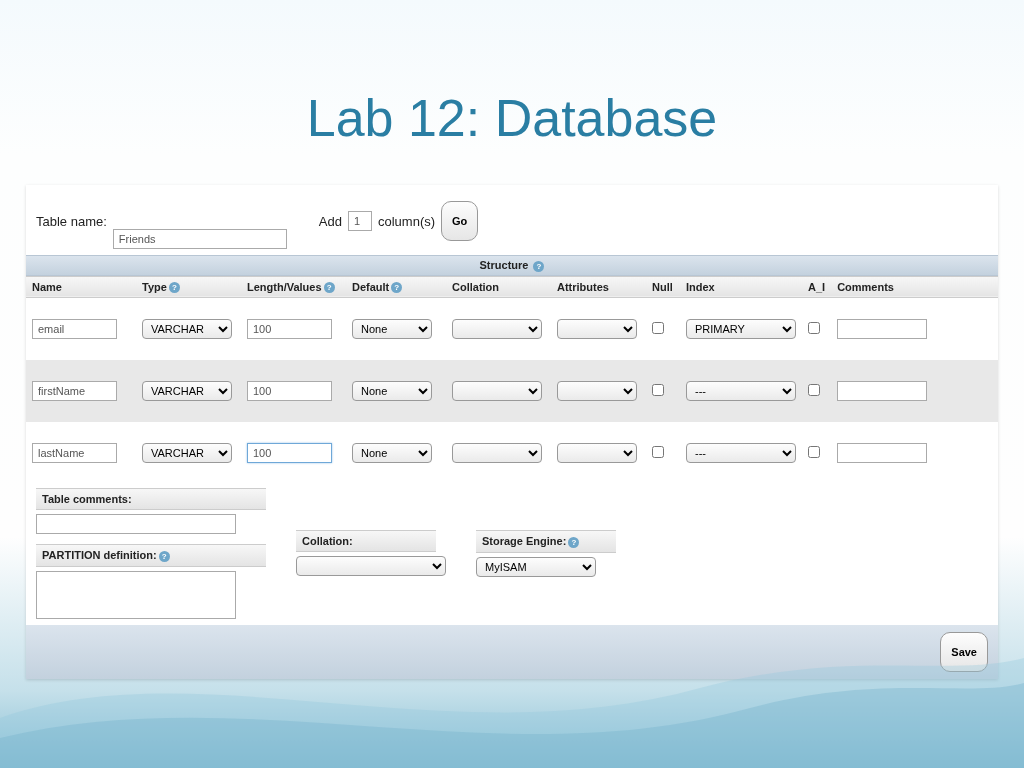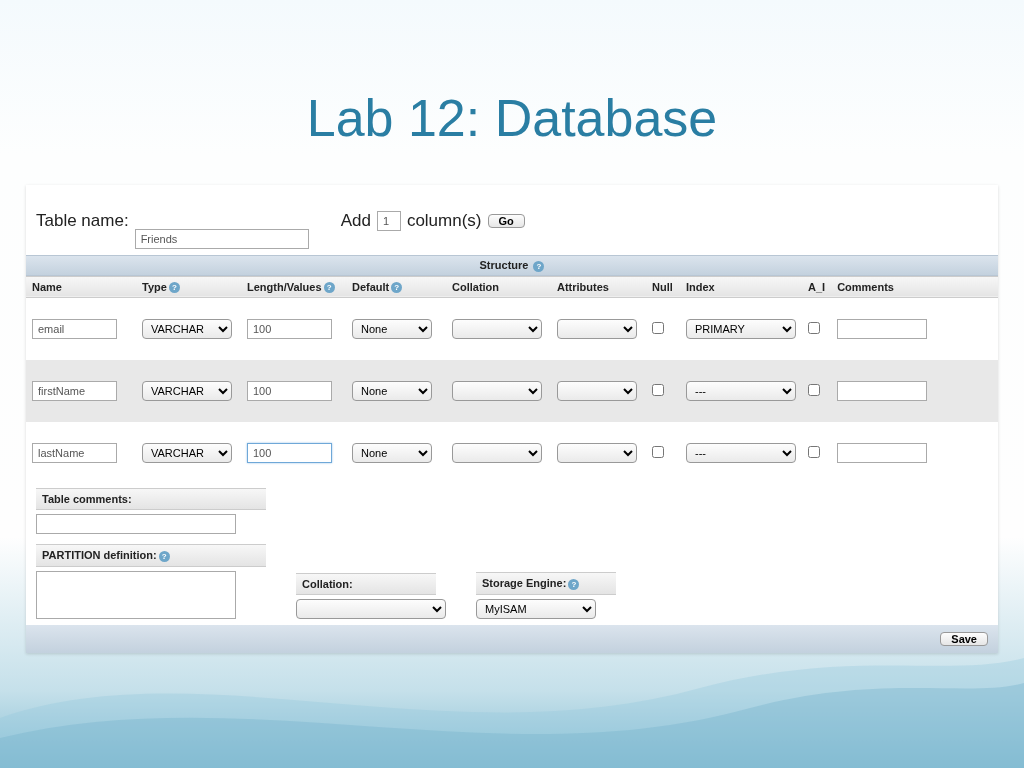"Table name:" .top-bar label { font-size: 17px -> 13px }
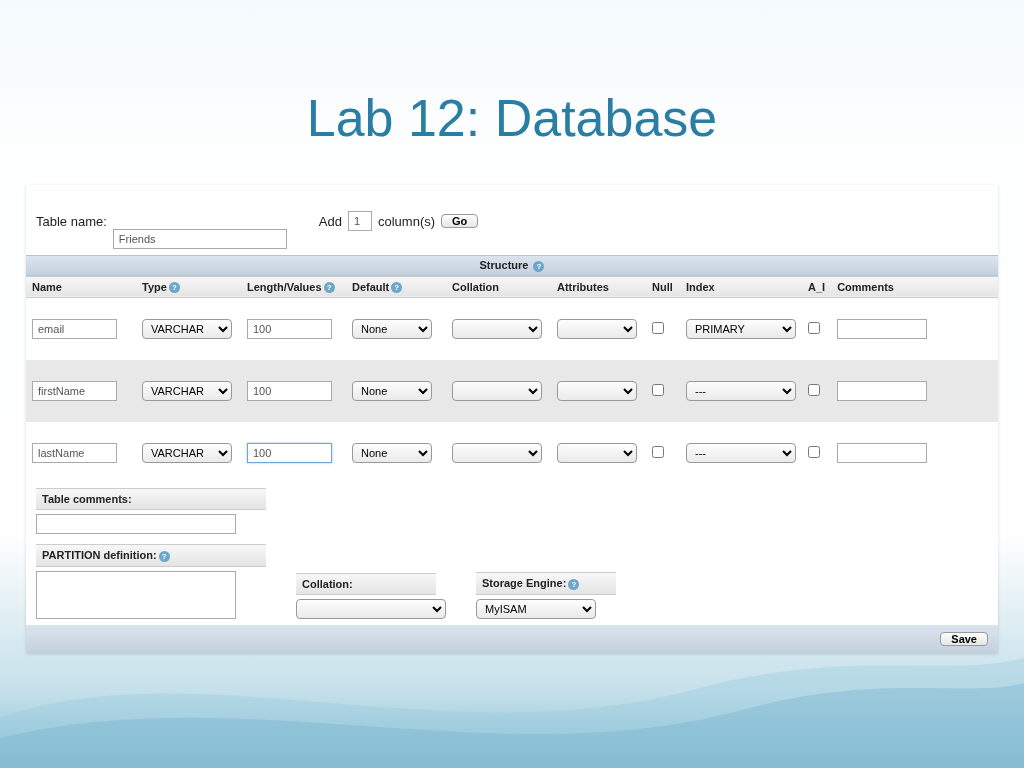"Go" .btn { border-radius: 4px -> 10px; padding: 0 10px -> 13px 10px }
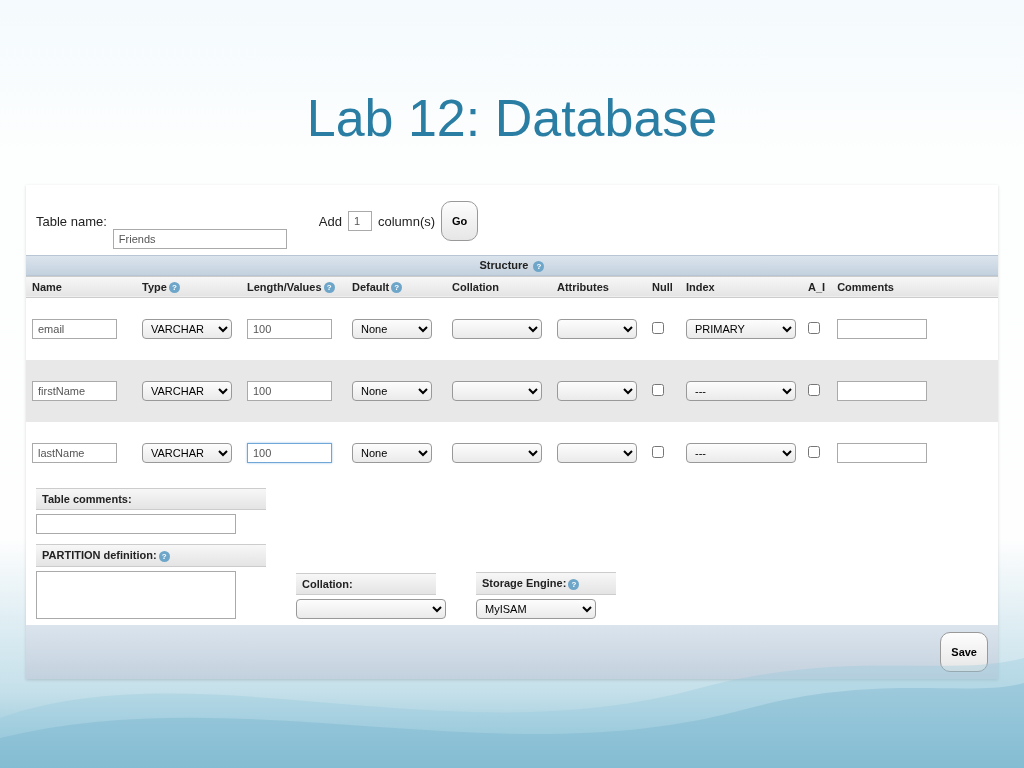"Table comments:" .meta-row { align-items: flex-end -> center }
